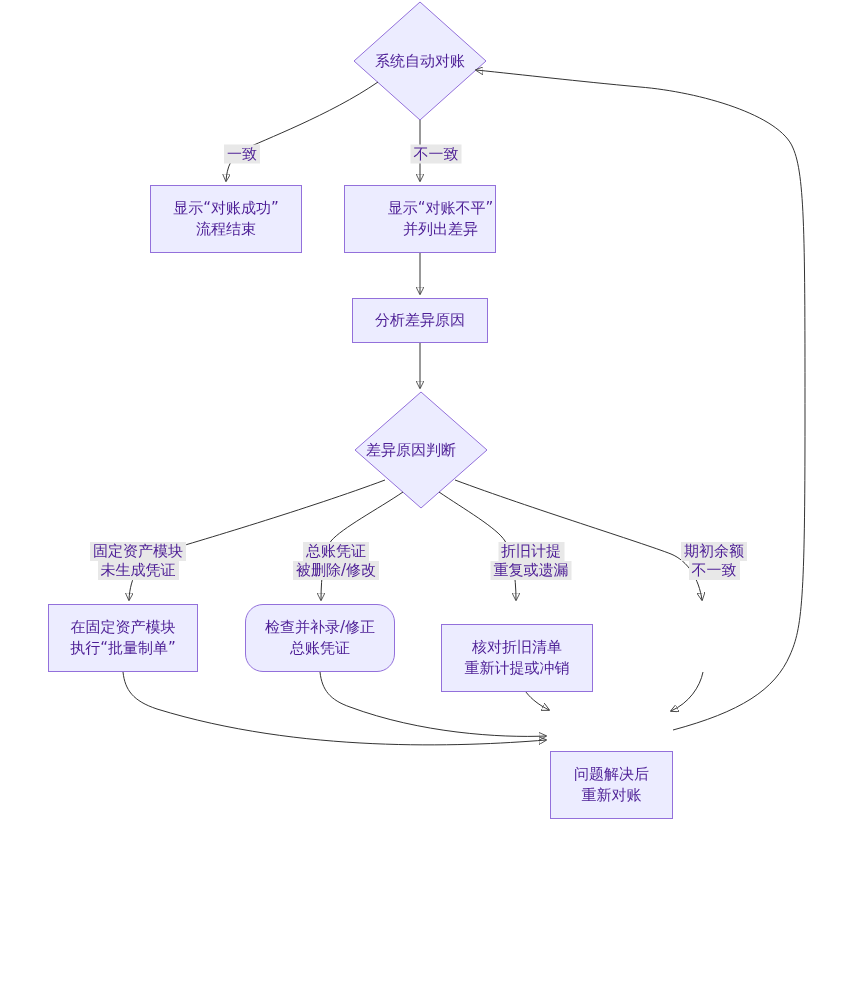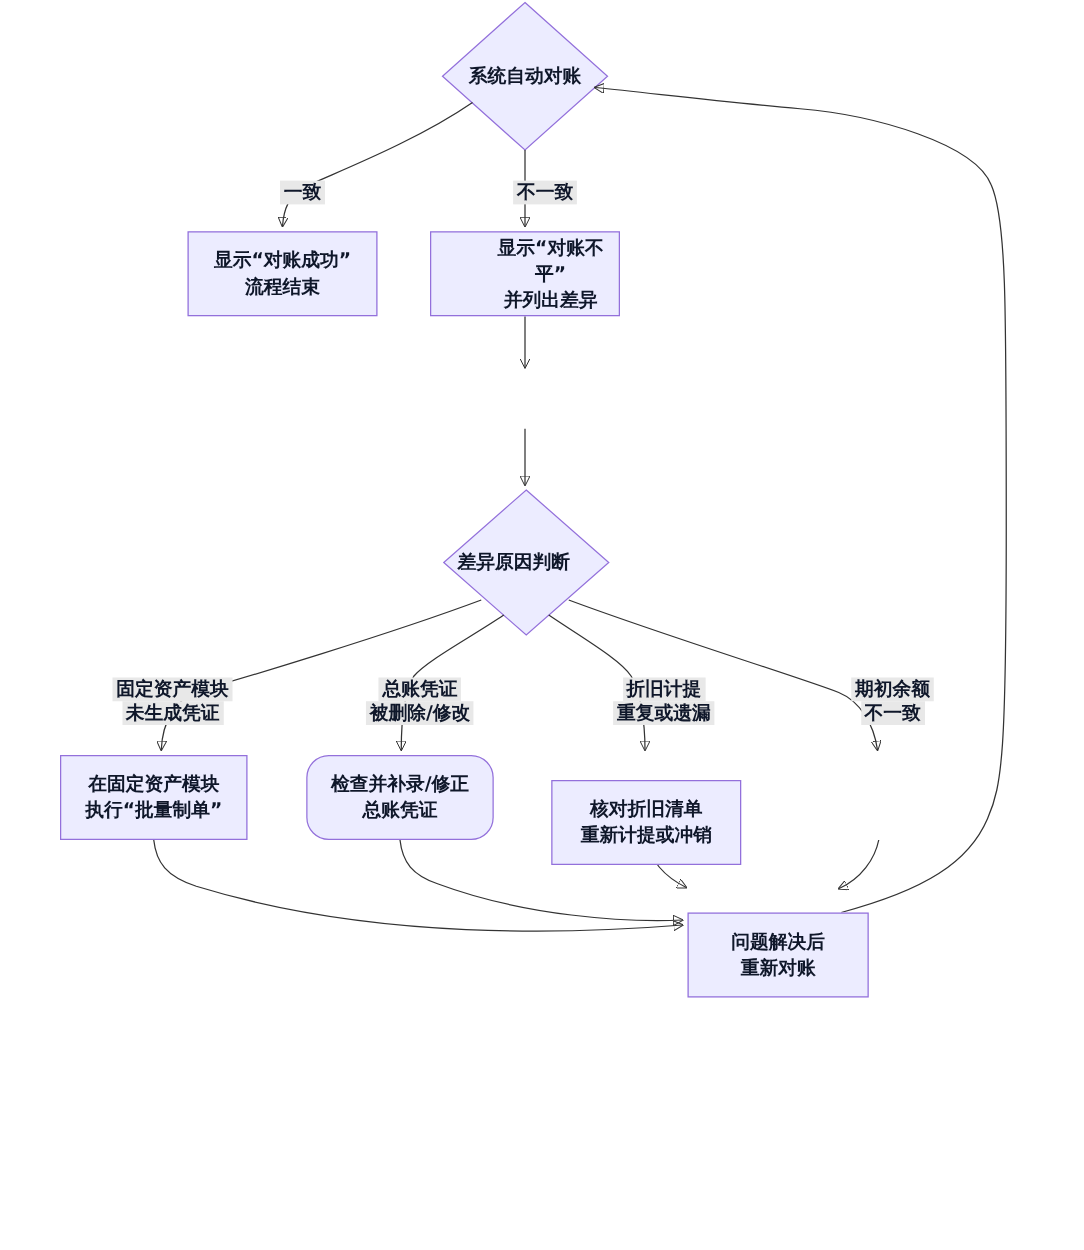"系统自动对账" .canvas { color: #0f172a -> #4c1d95; font-weight: bold -> none }
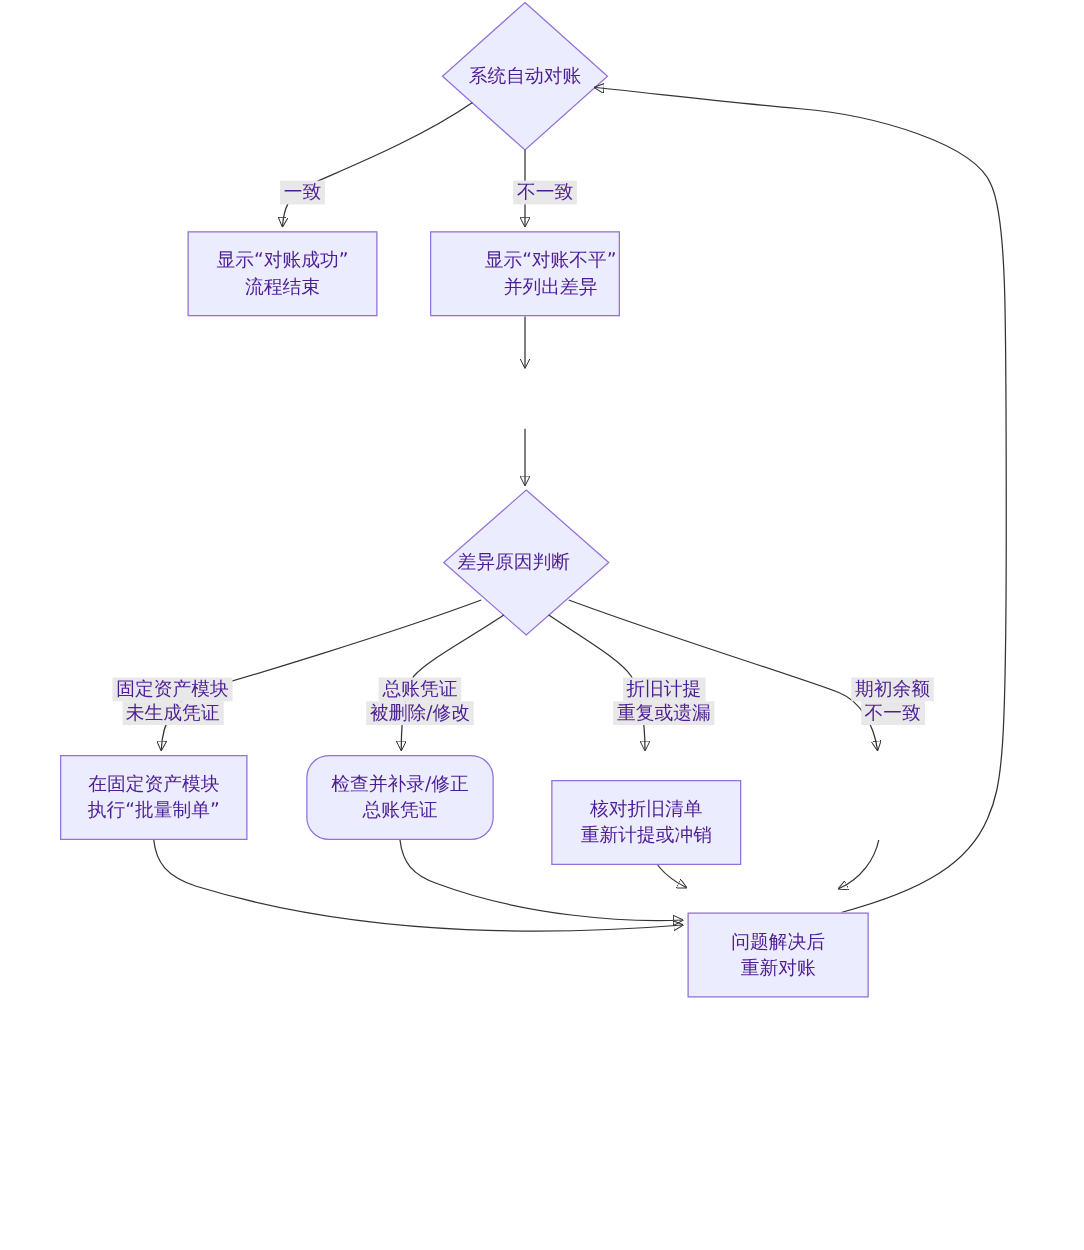"分析差异原因" div.node { html: none -> <div> <span>分析差异原因</span> </div> }
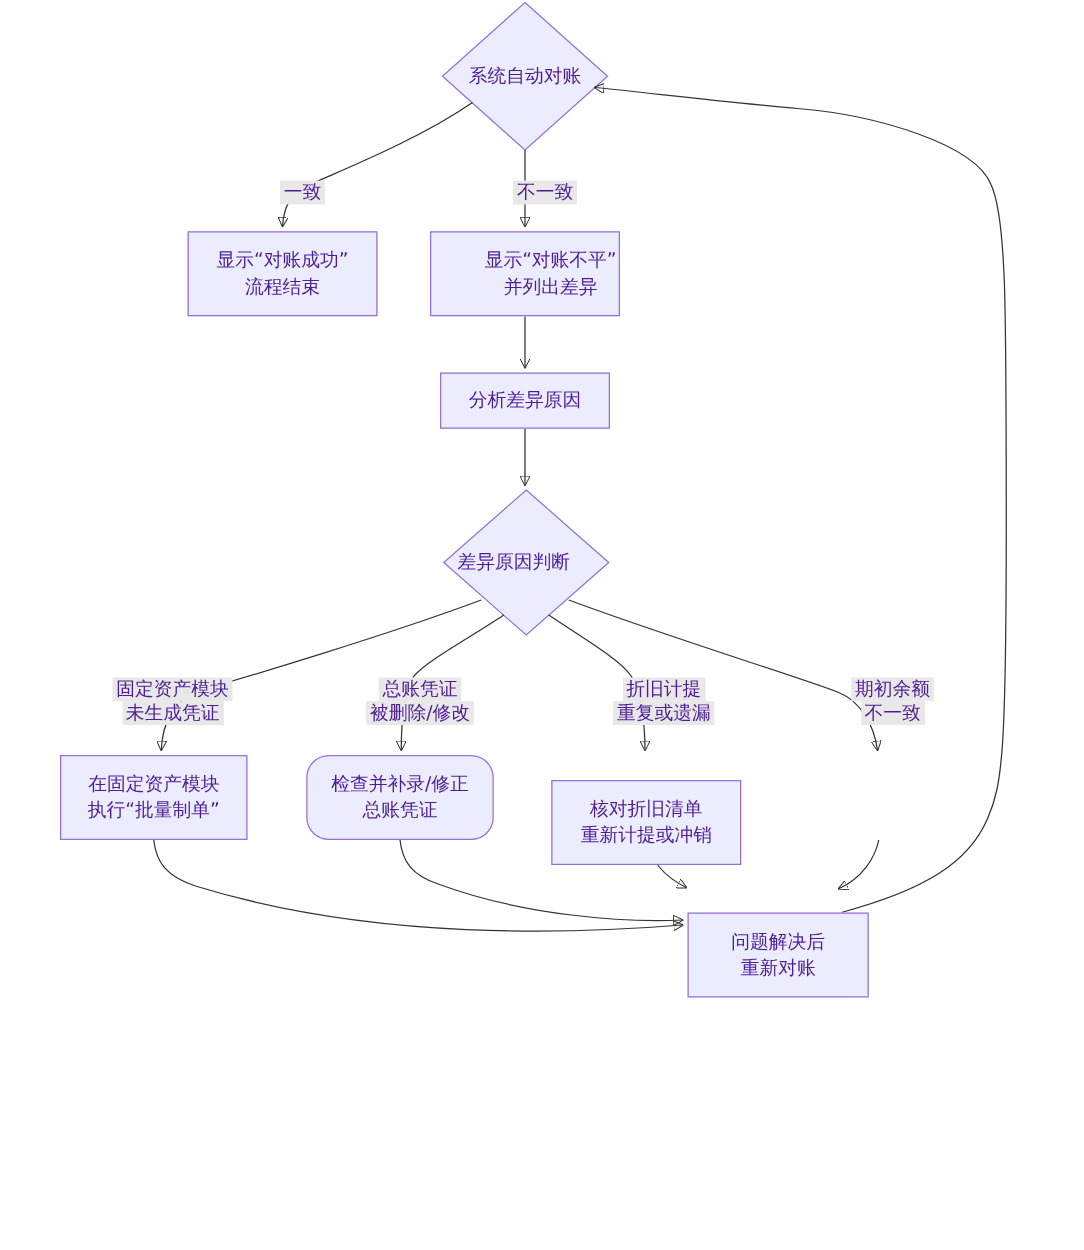"问题解决后" div.node { top: 730px -> 751px; width: 145px -> 123px }
